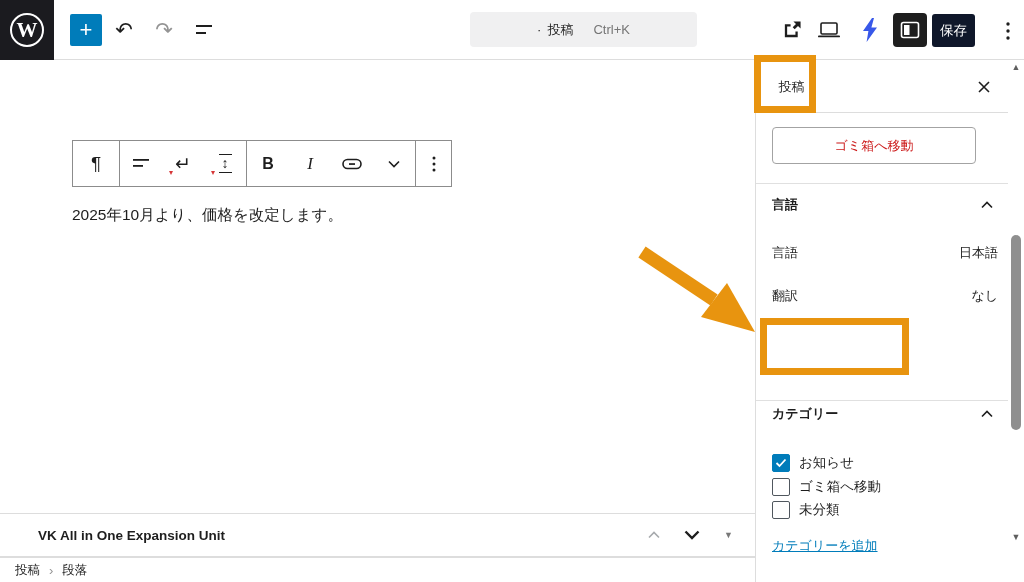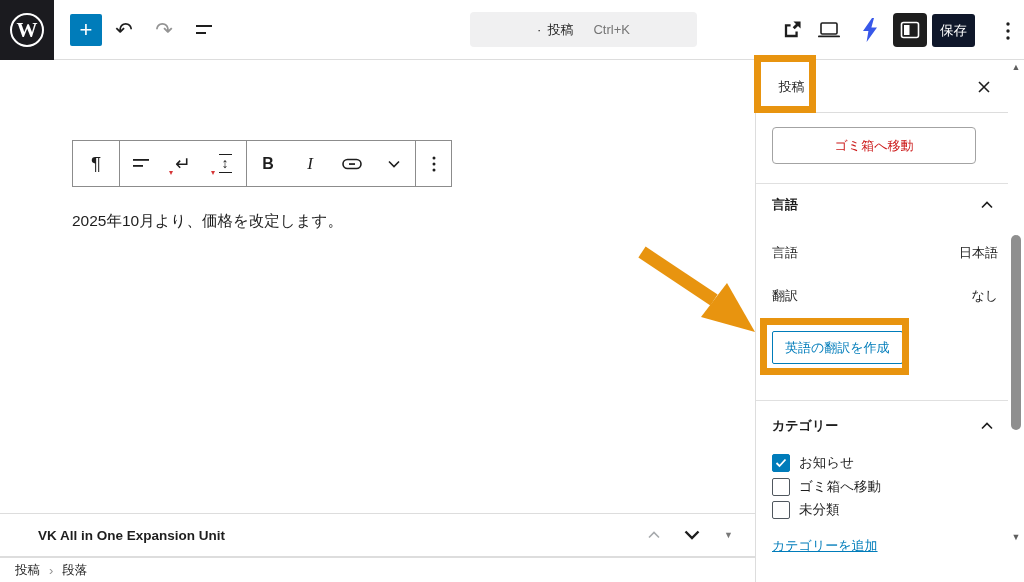"2025年10月より、価格を改定します。" .paragraph { top: 211px -> 205px }
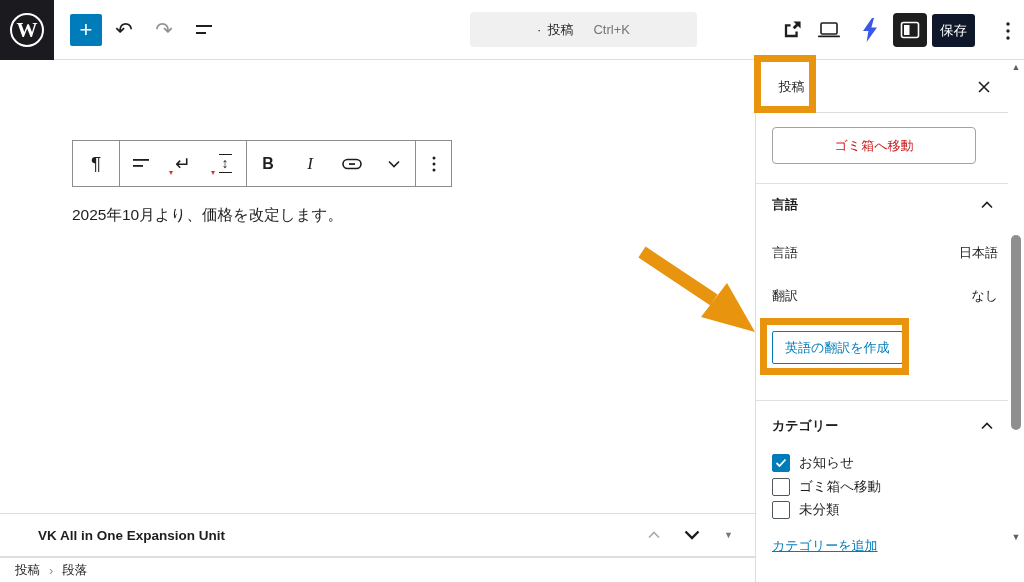"英語の翻訳を作成" button.create-translation-btn { html: <button>英語の翻訳を作成</button> -> none }
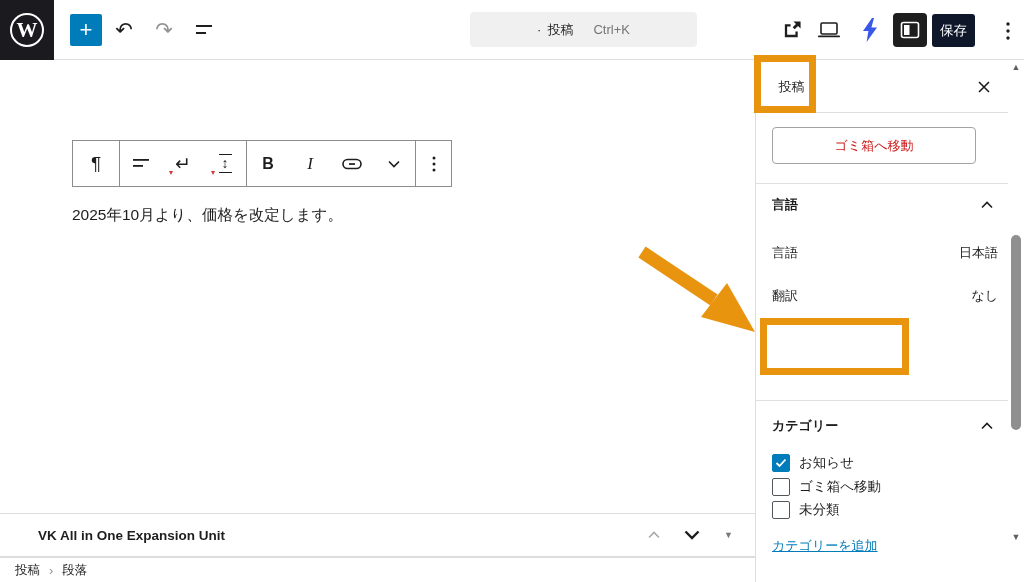"カテゴリー" .cat-header { top: 357px -> 345px }
